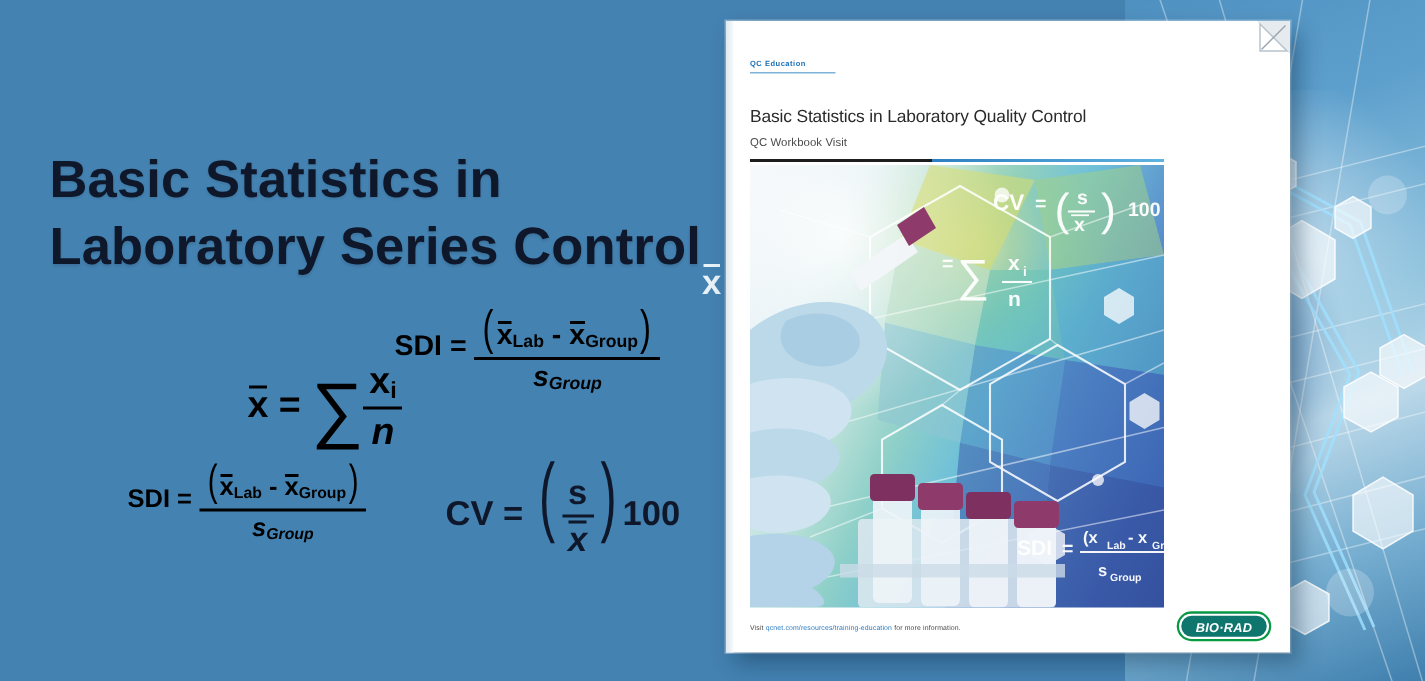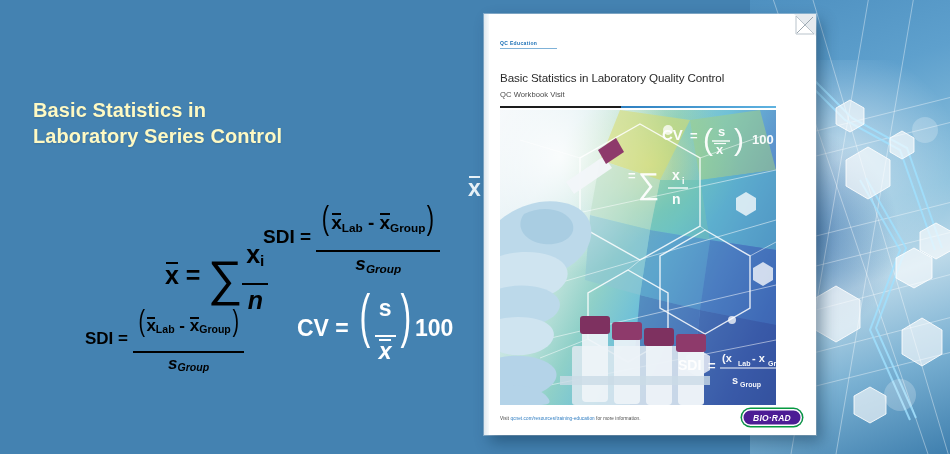"Basic Statistics in Laboratory Quality" .book { padding-left: none -> 44px }
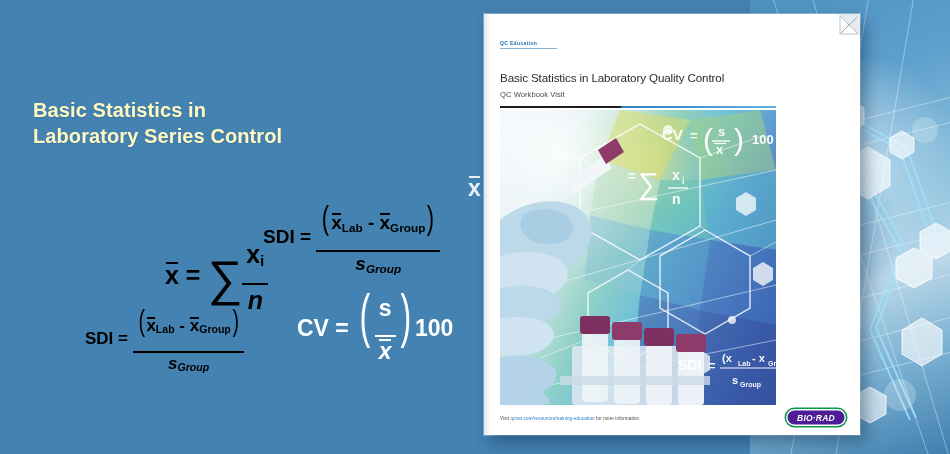"Basic Statistics in" .headline { color: #fef9c3 -> #0f172a; font-size: 20px -> 35px }
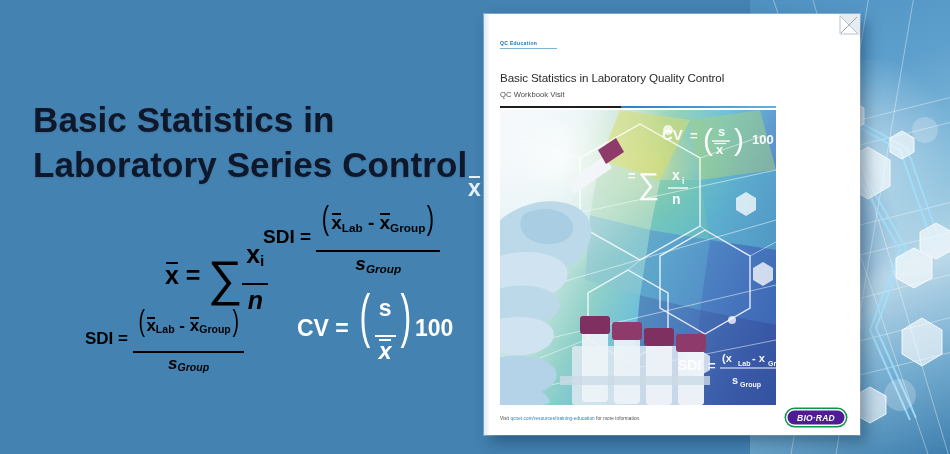"(xLab - xGroup)" .frac .num { padding: 0 4px 13px -> 0 4px 1px }
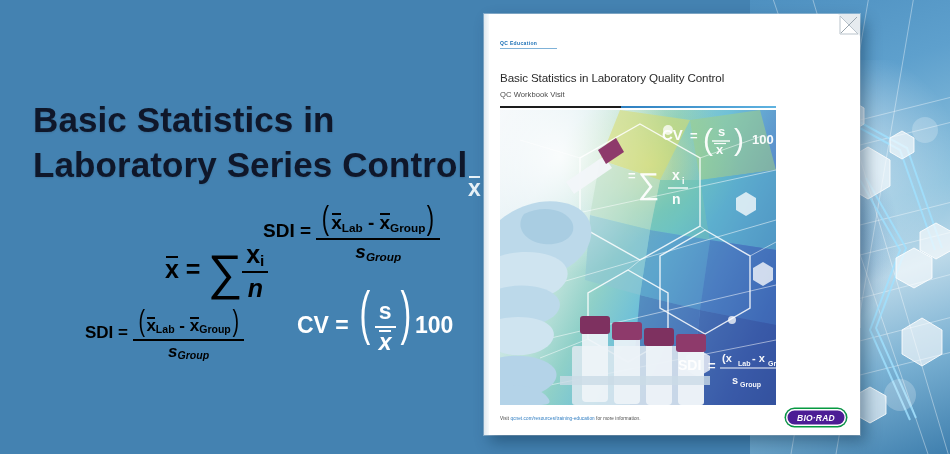"CV = (" #f-cv { color: #ffffff -> #0f172a; top: 295px -> 313px }
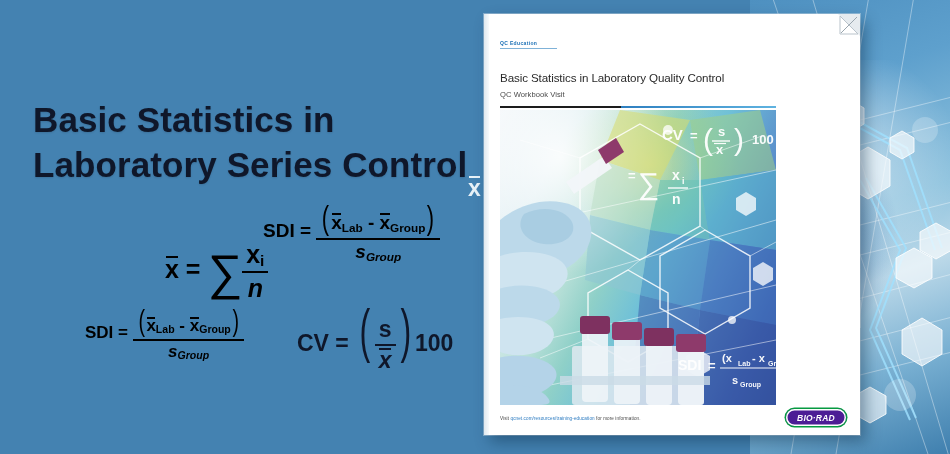"BIO·RAD" .biorad { background: #4c1d95 -> #0f766e }
